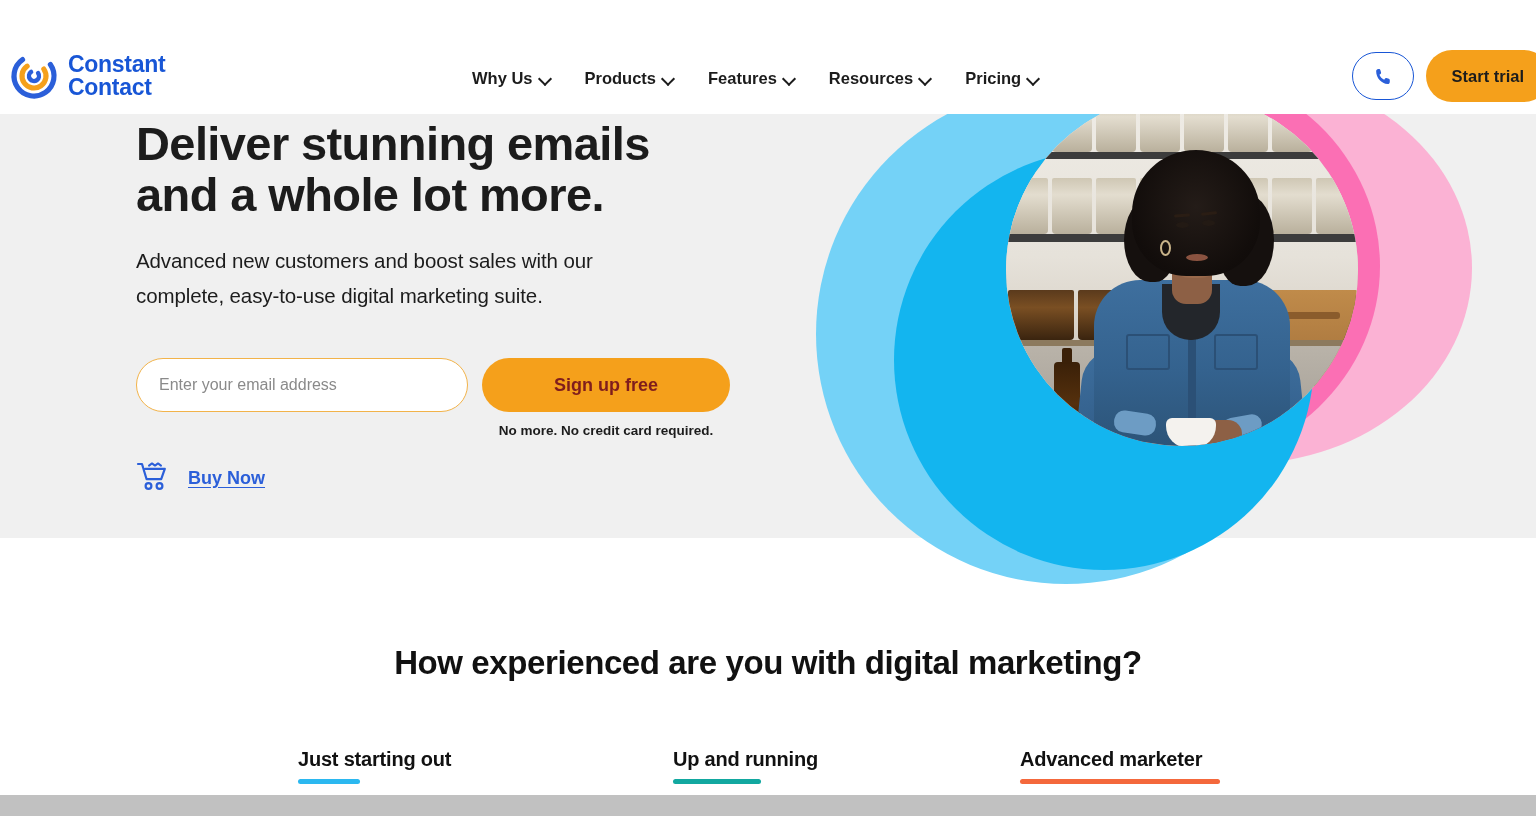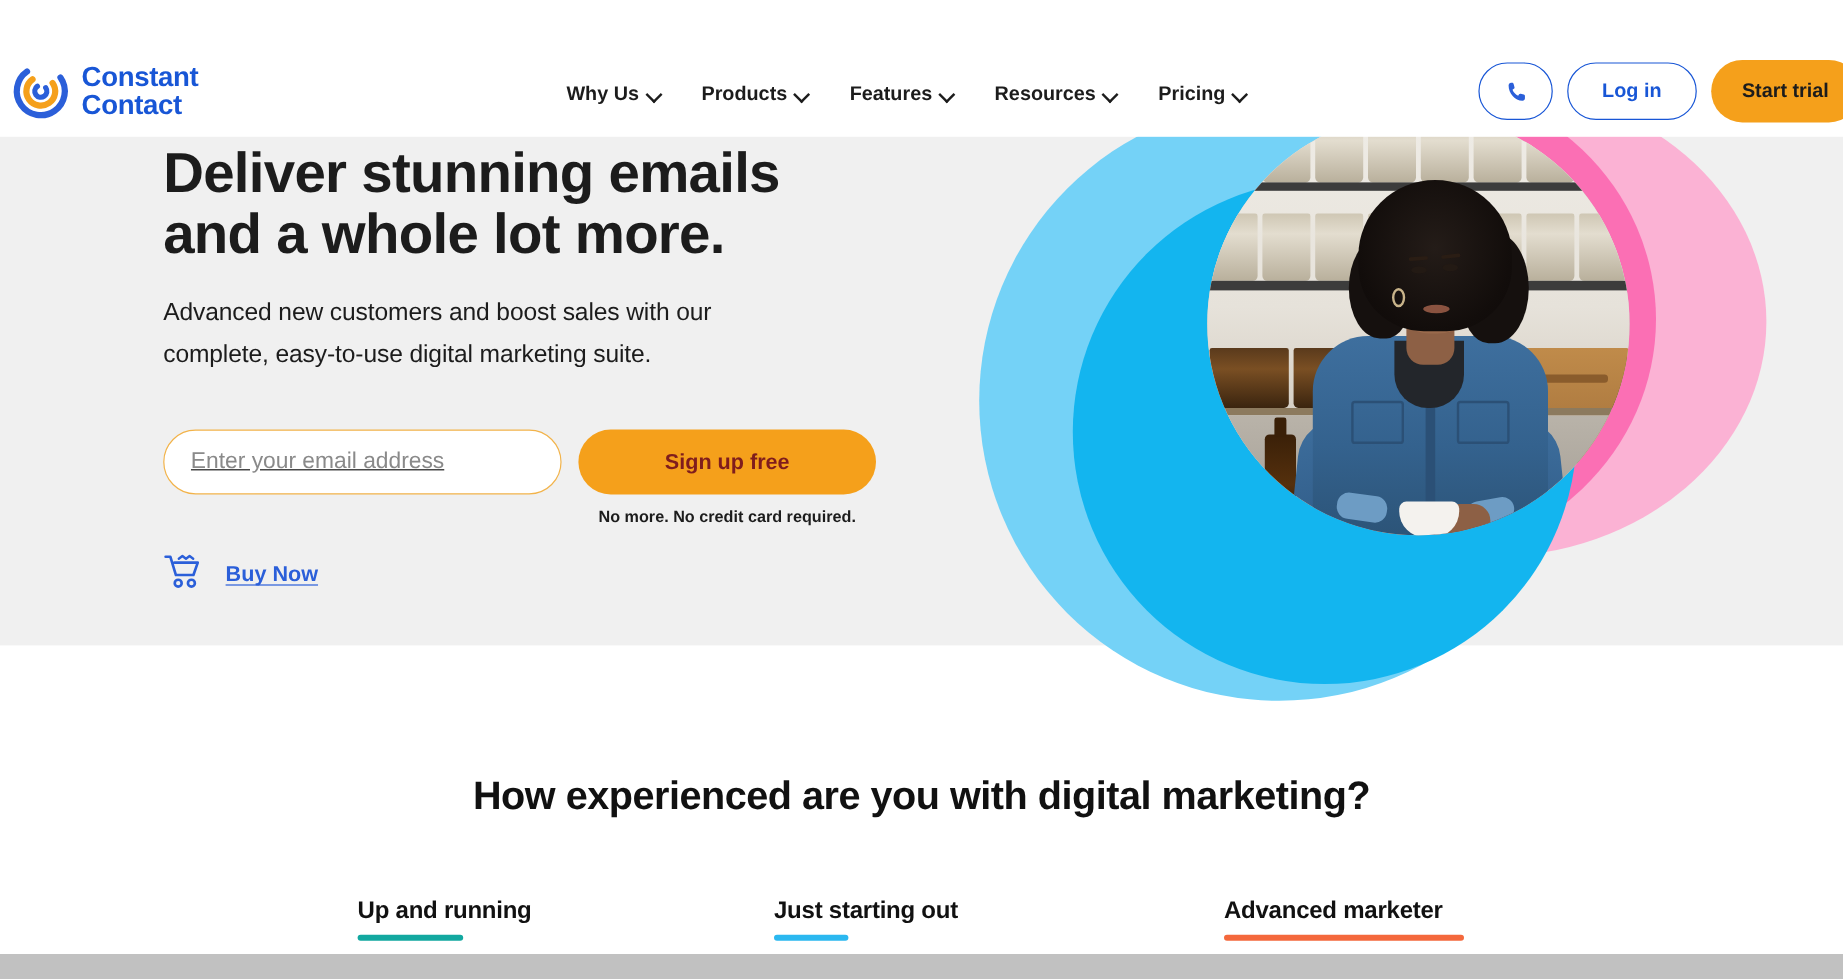"Log in" div.btn-login { html: <div> <span>Log in</span> </div> -> none }
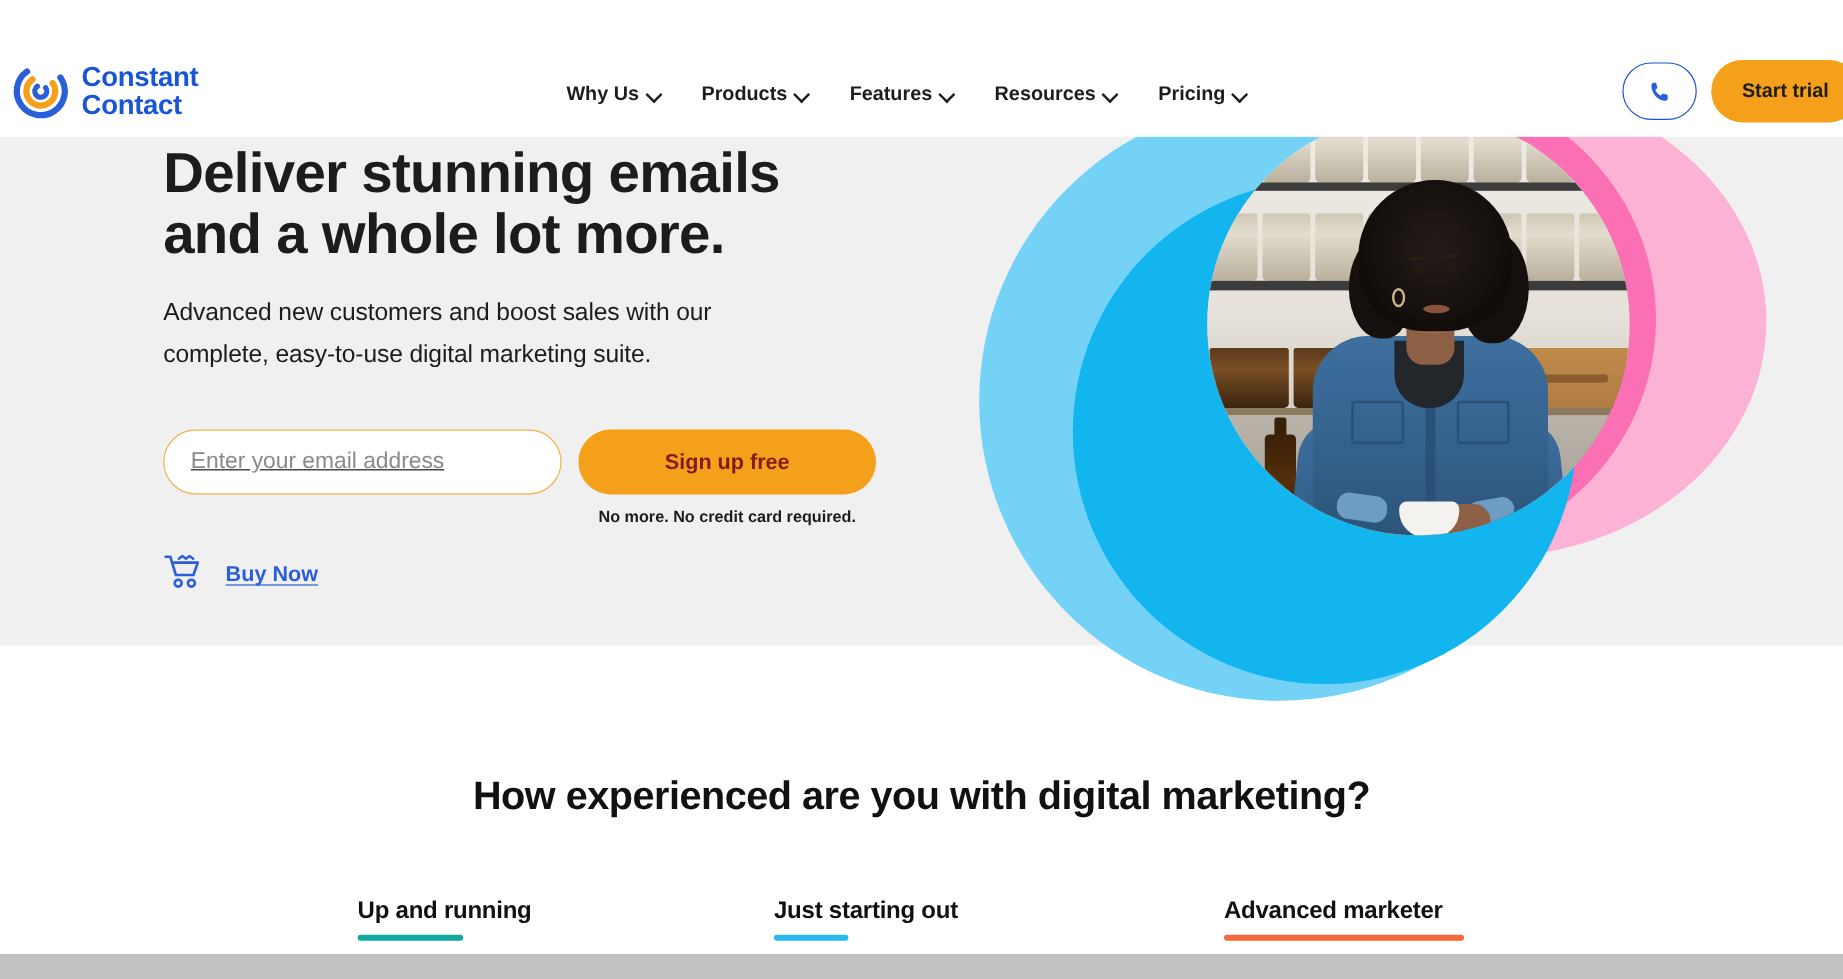"Enter your email address" .email-input { font-size: 19px -> 16px; text-decoration: underline -> none }
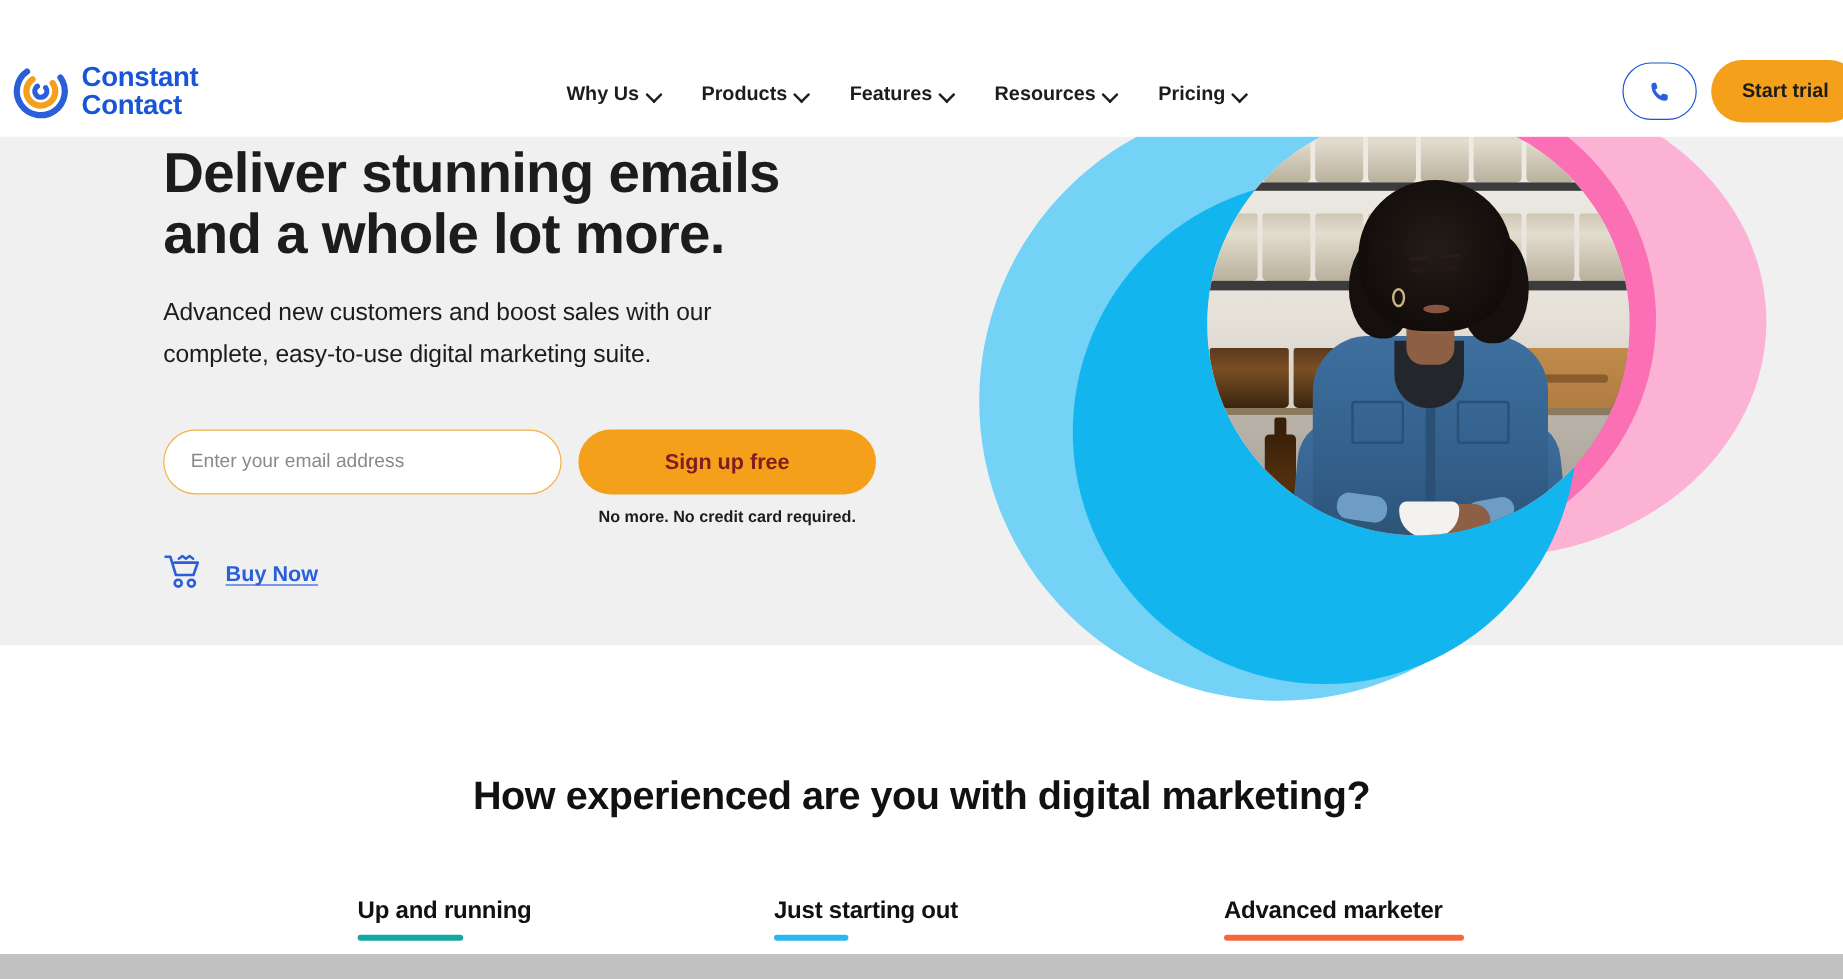"Up and running" div.tab { order: before "Just starting out" -> after "Just starting out" }
